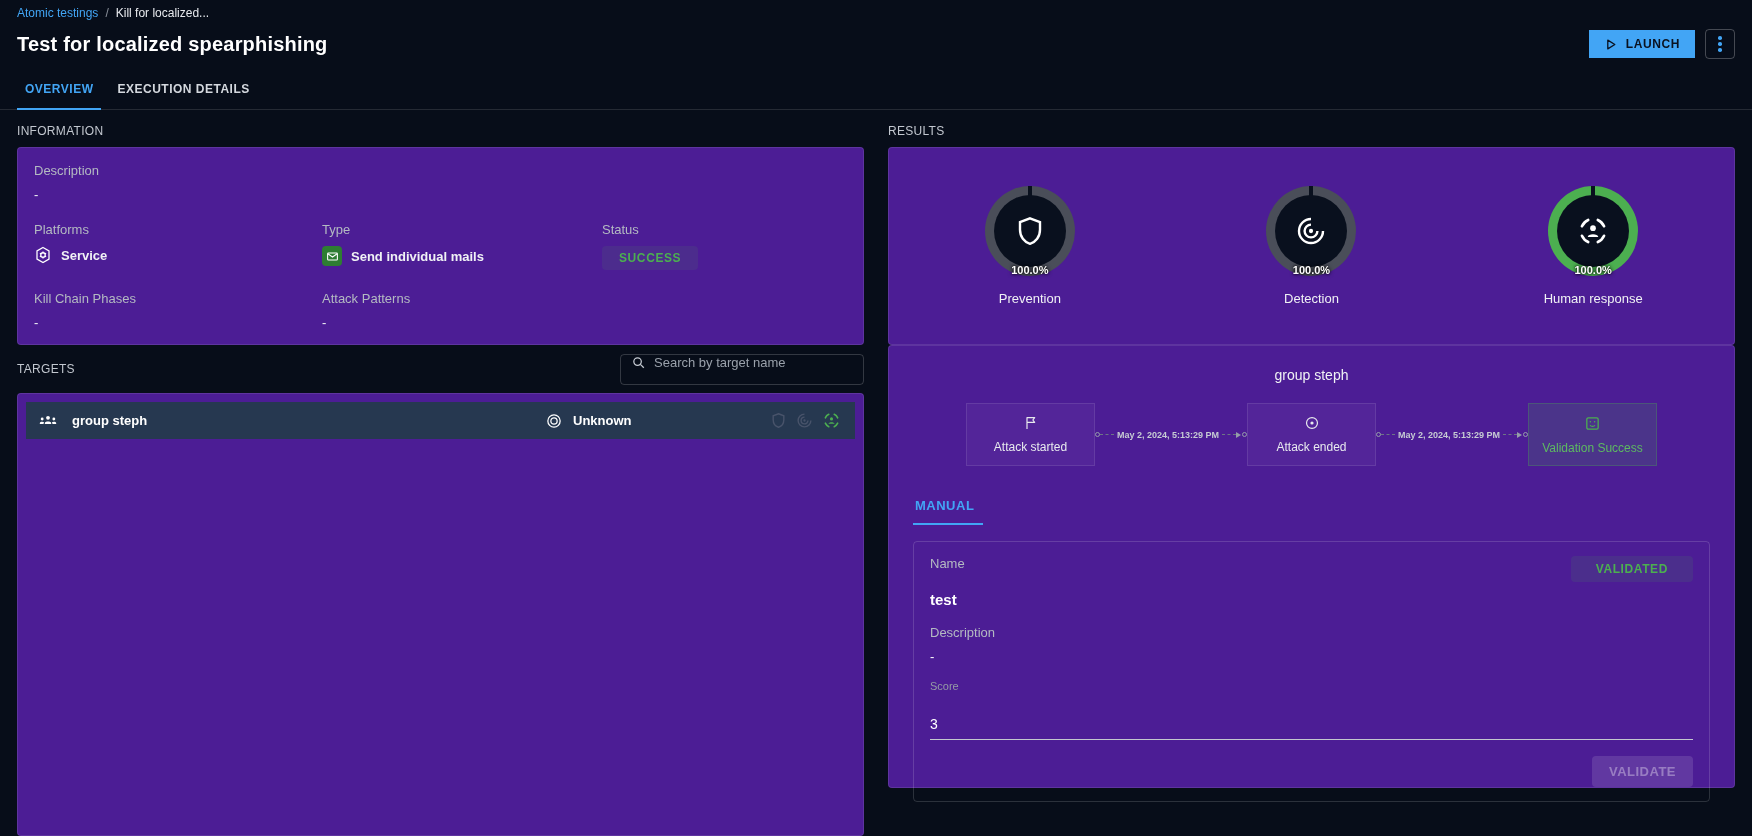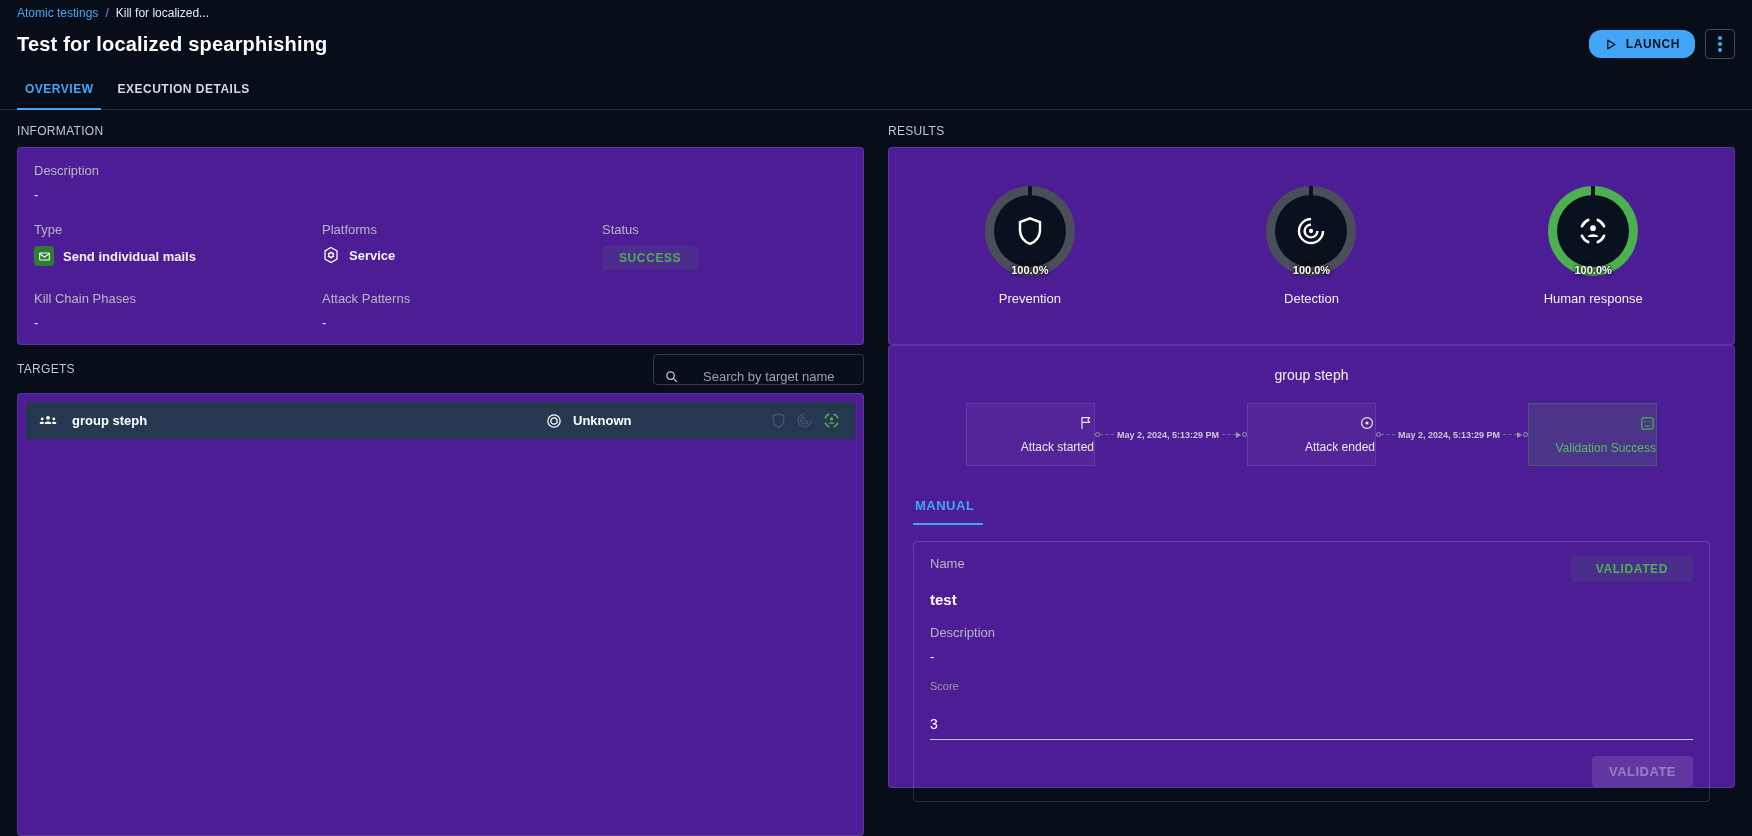"LAUNCH" .launch-btn { border-radius: 12px -> 0 }
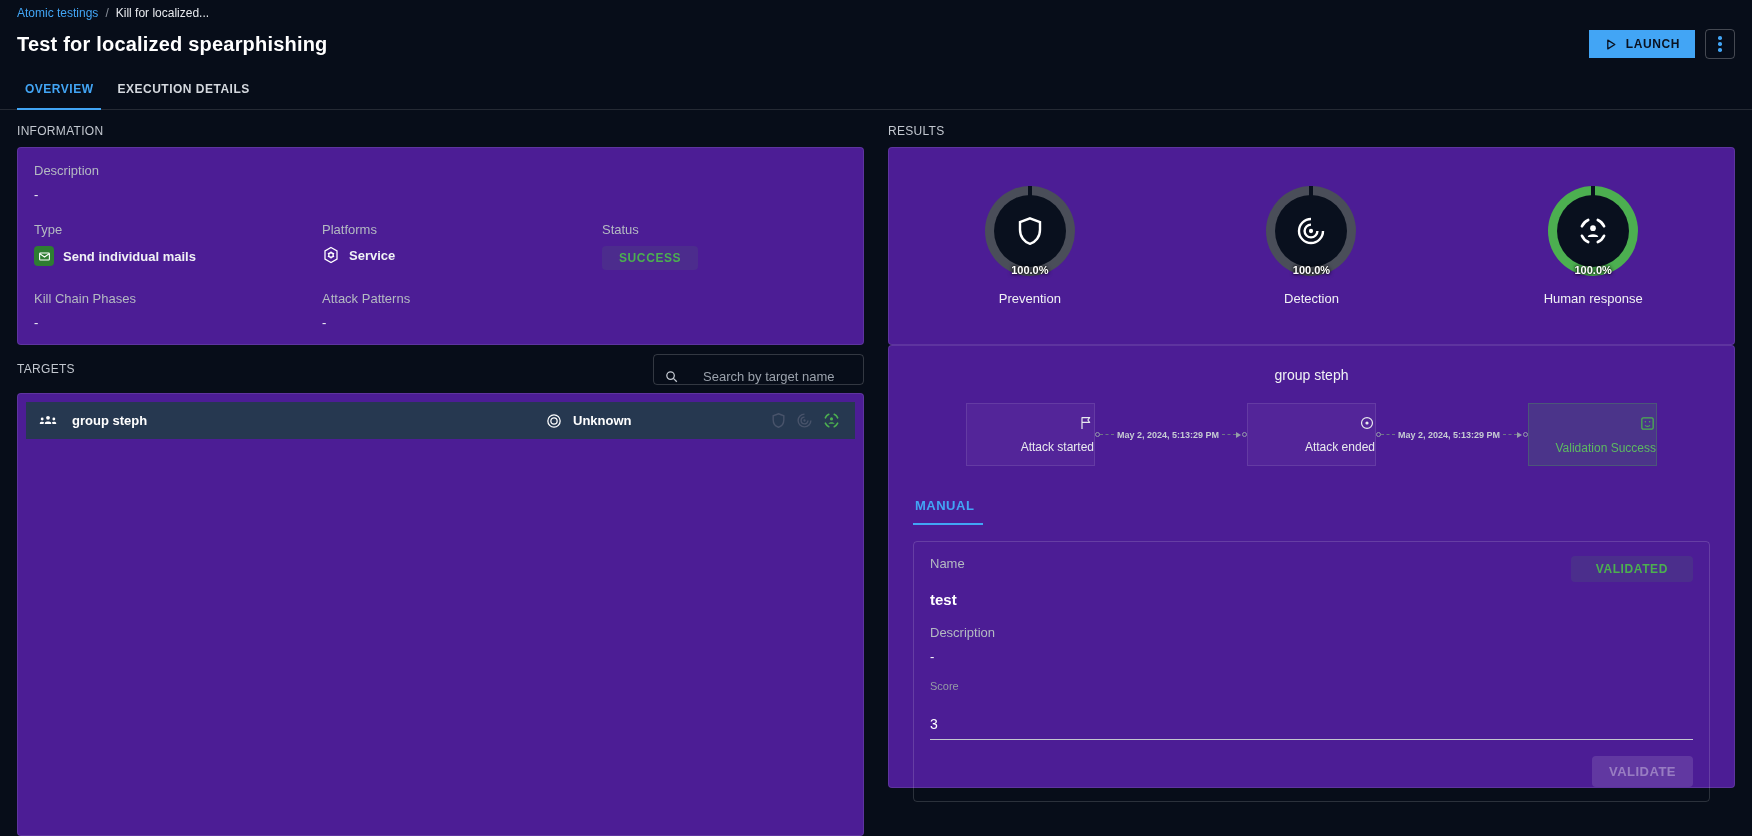"Type" div { order: before "Platforms" -> after "Platforms" }
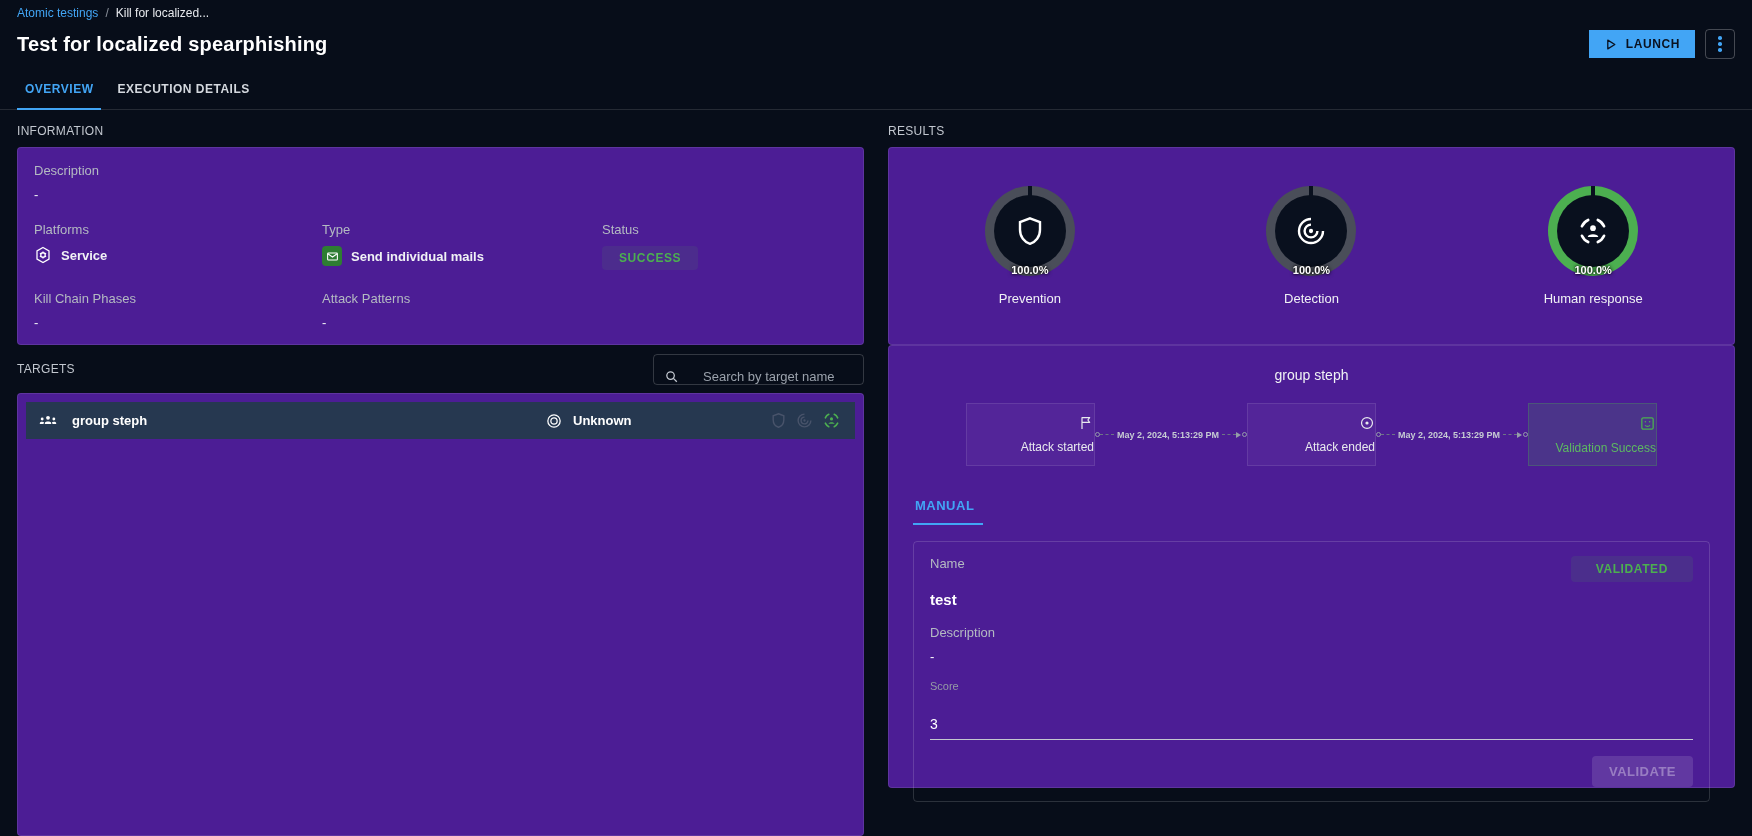"Search by target name" .search-box { align-items: flex-end -> flex-start; gap: 24px -> 8px; width: 211px -> 244px }
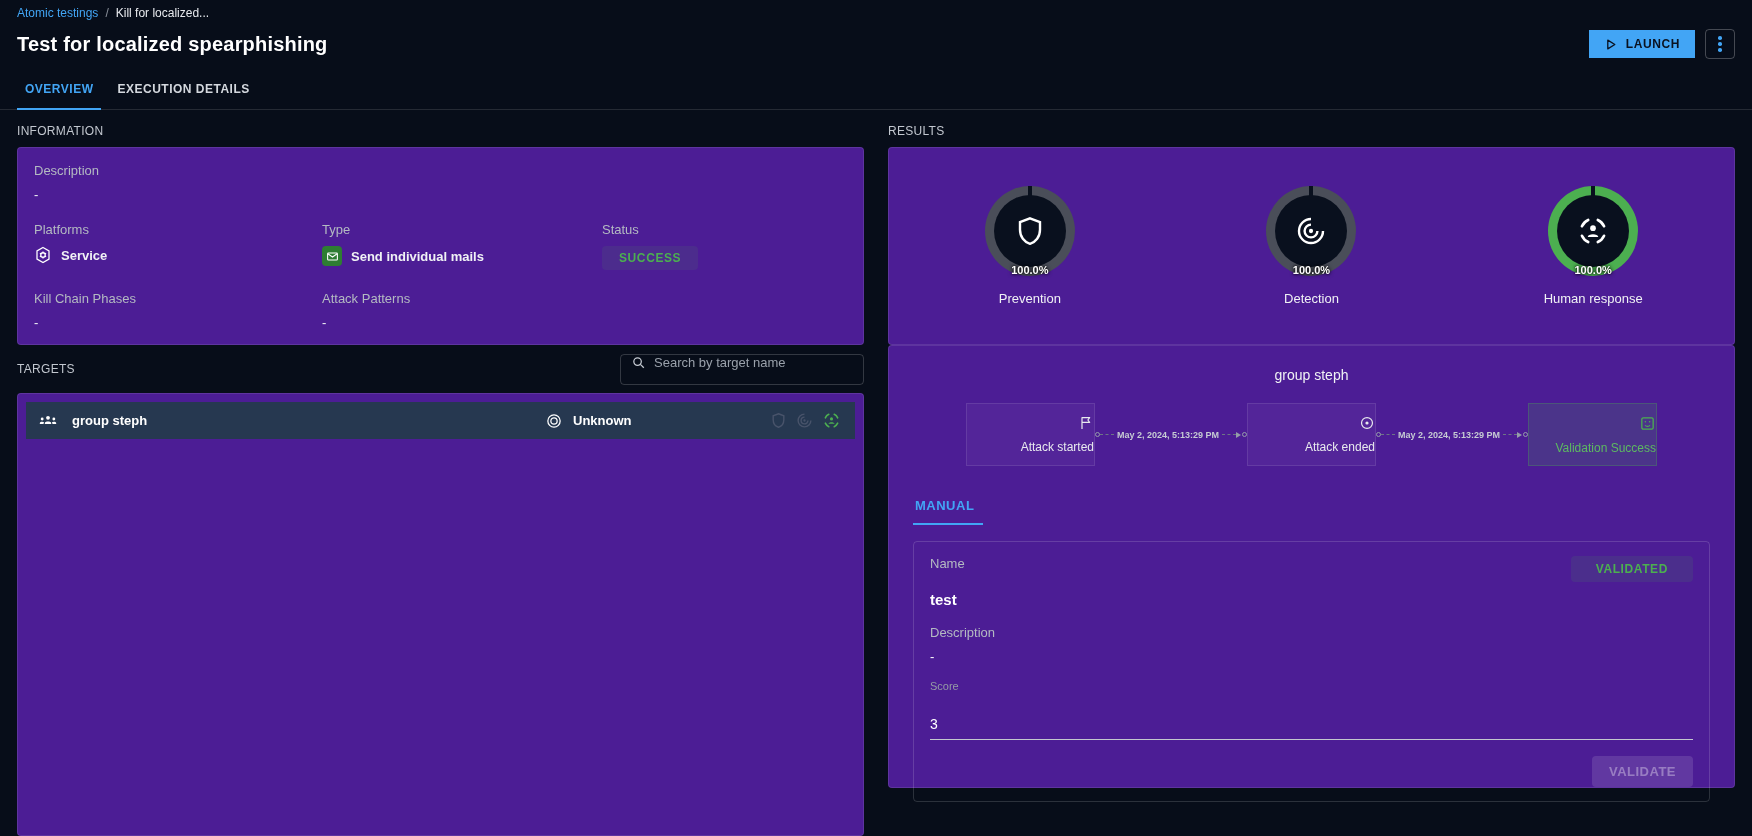"Attack started" .step-box { align-items: flex-end -> center }
